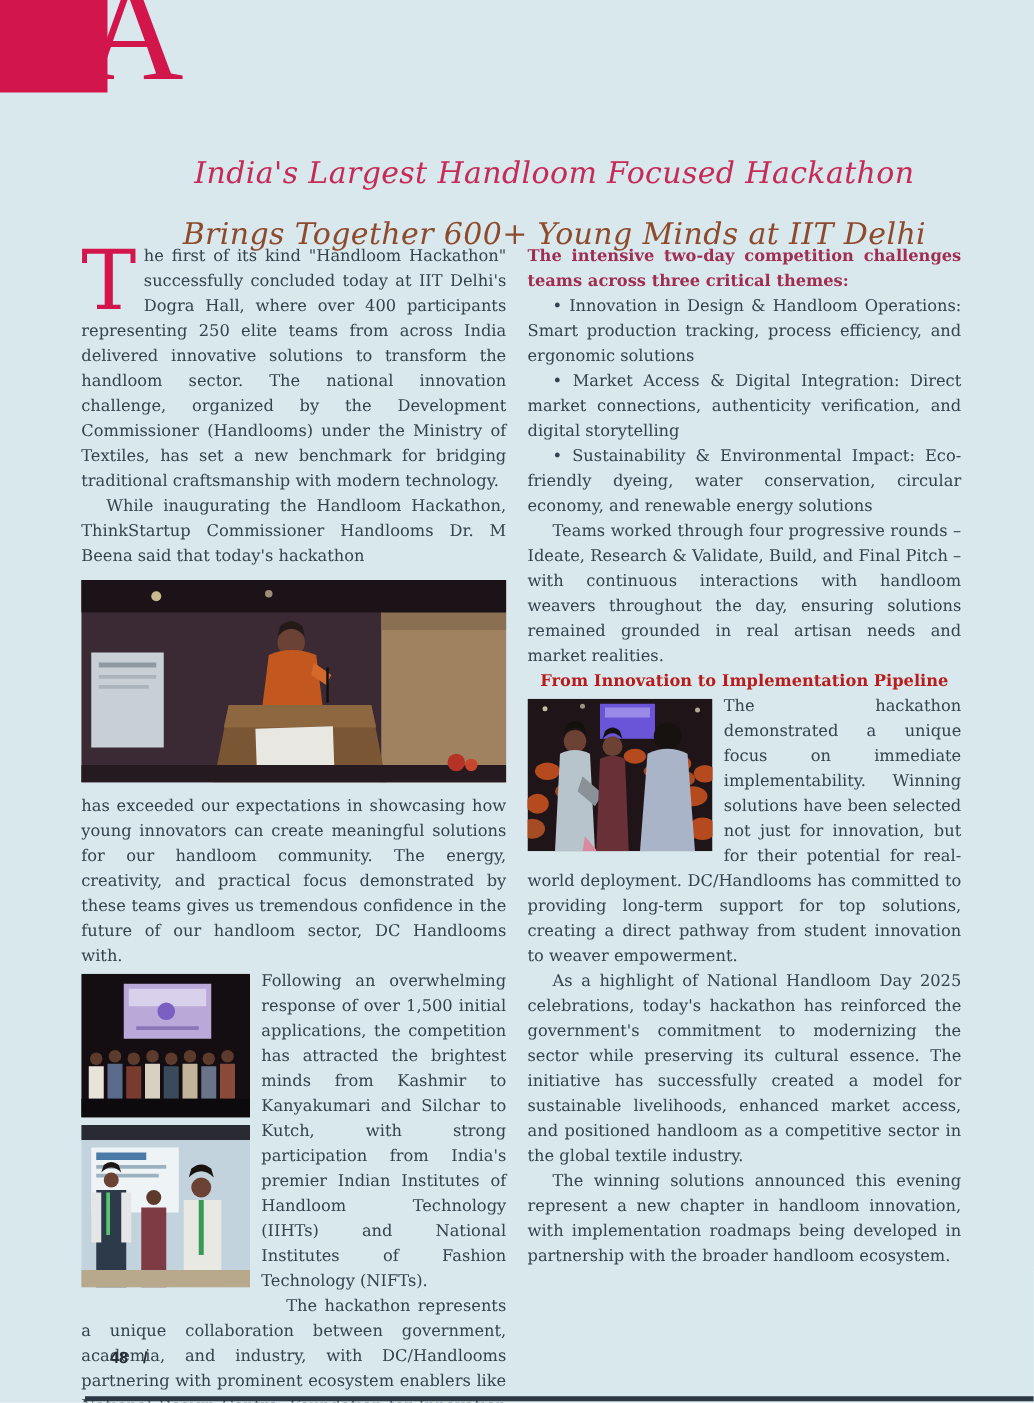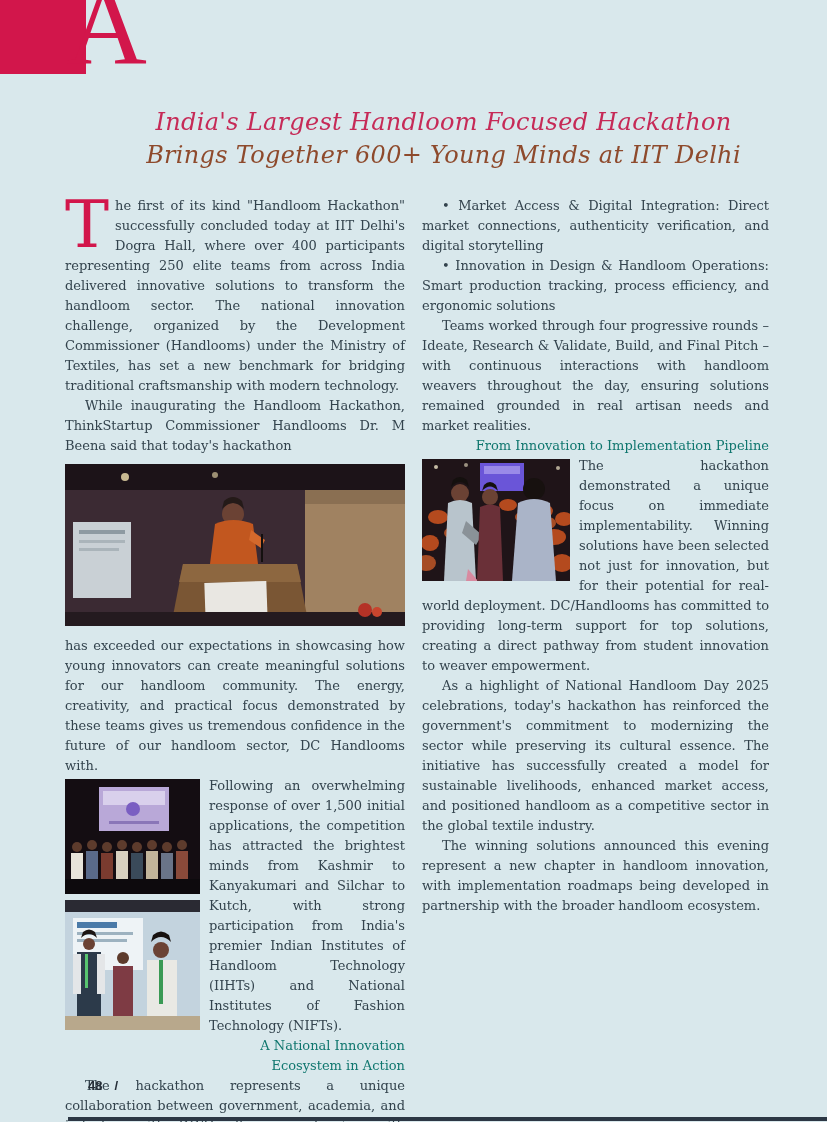"India's Largest Handloom Focused" .title-line { margin-top: none -> 16px }
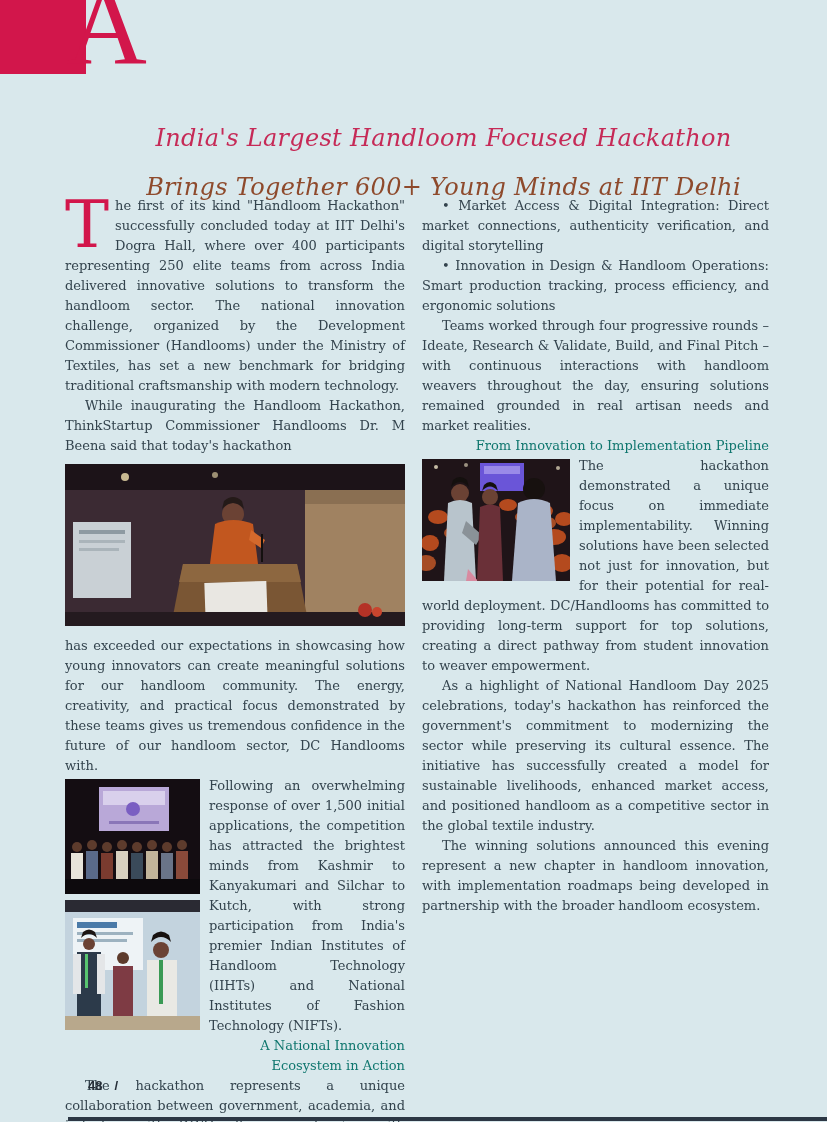"The intensive two-day competition" p.maroon-h { html: none -> <p>The intensive two-day competition challenges teams across three critical themes:</p> }
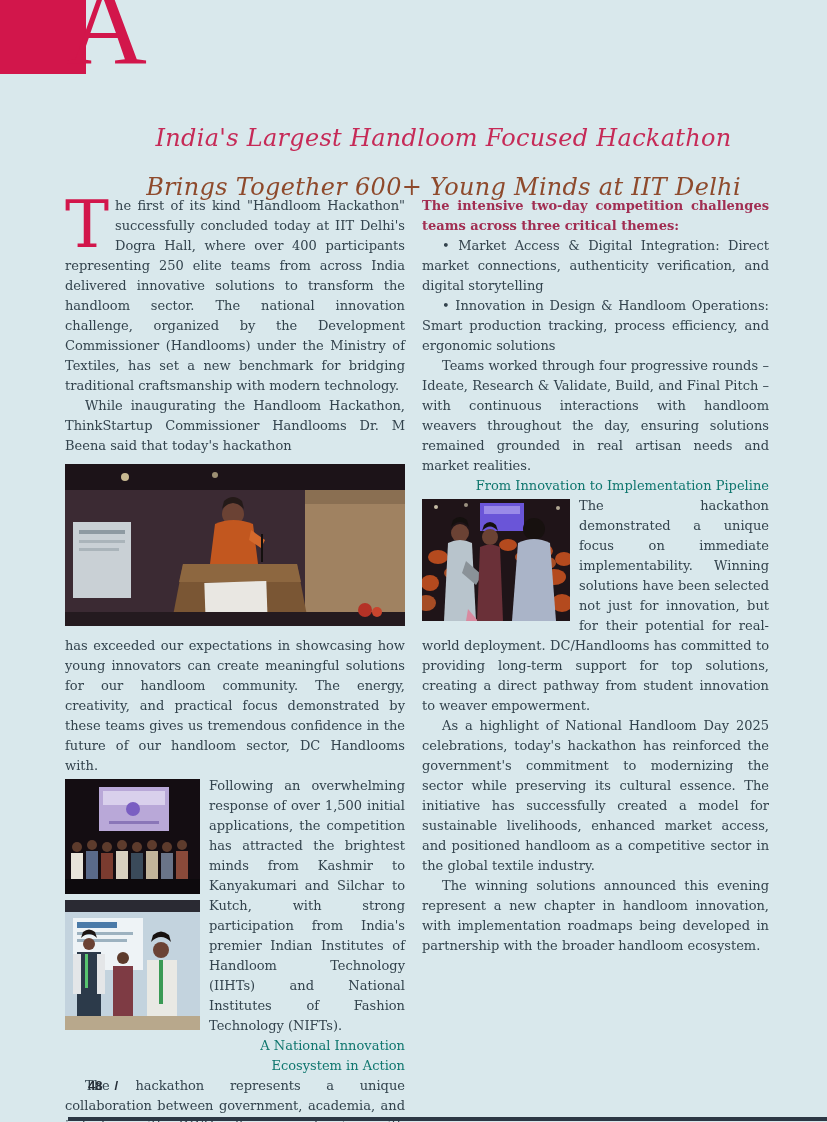"• Market Access & Digital" p.bullet { order: before "• Innovation in Design &" -> after "• Innovation in Design &" }
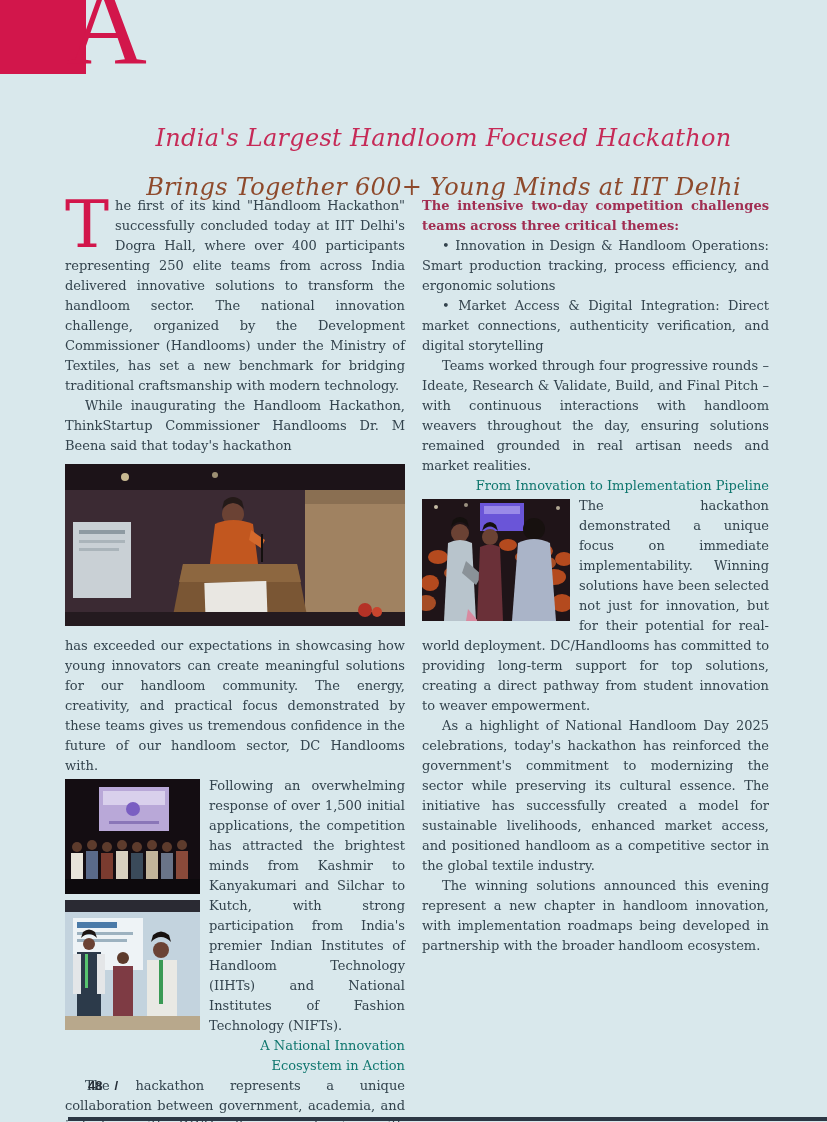"• Sustainability & Environmental Impact:" p.bullet { html: none -> <p><span>•</span> <span>Sustainability &amp; Environmental Impact: Eco-friendly dyeing, water conservation, circular economy, and renewable energy solutions</span></p> }
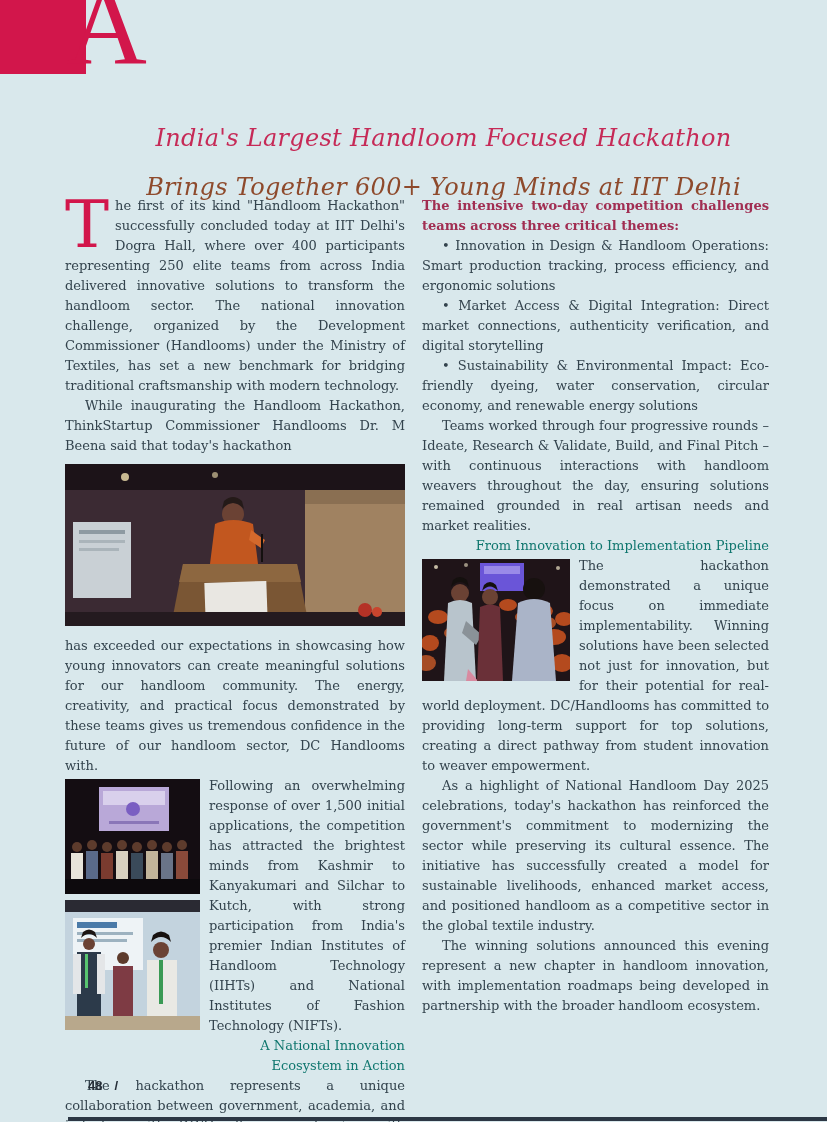"From Innovation to Implementation" .red-h { color: #0f766e -> #b91c1c; font-weight: normal -> bold; text-align: right -> center }
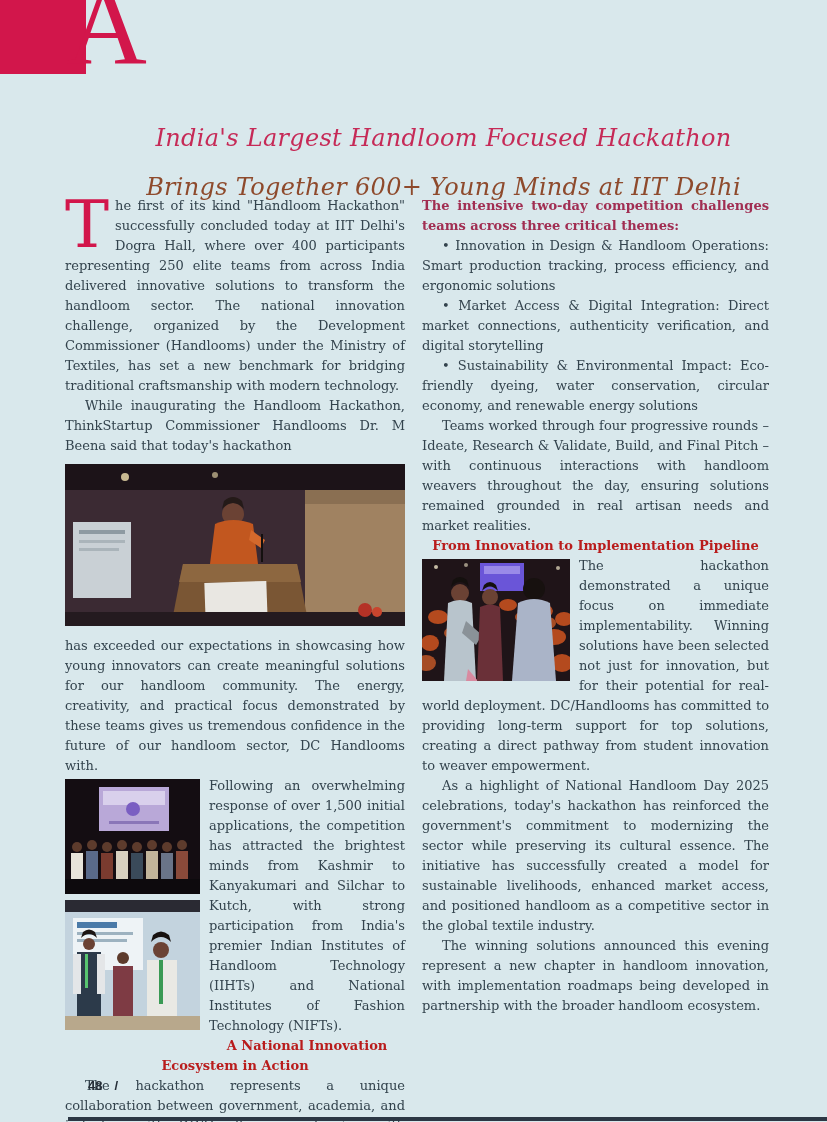"A National Innovation Ecosystem in" p.red-h { html: <p>A National Innovation Ecosystem in Action</p> -> none }
